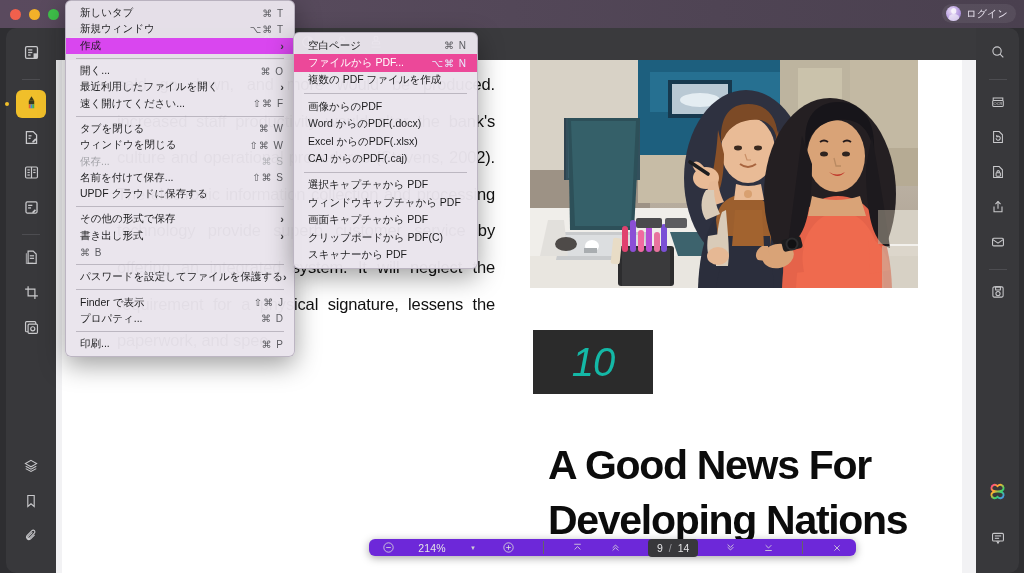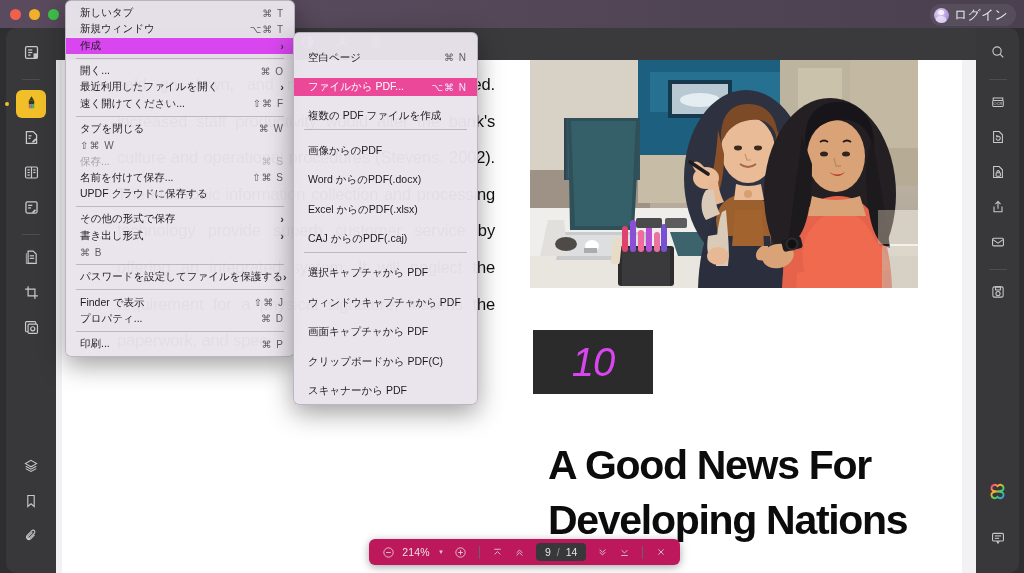"ログイン" .login-text { font-size: 13px -> 10px }
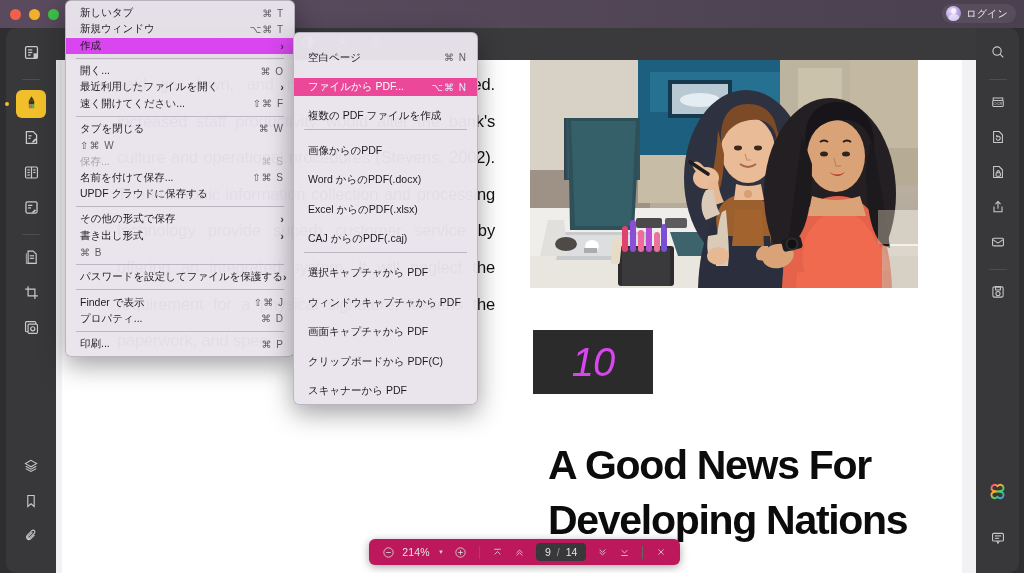"空白ページ" .mi-sub { margin-top: 12px -> none }
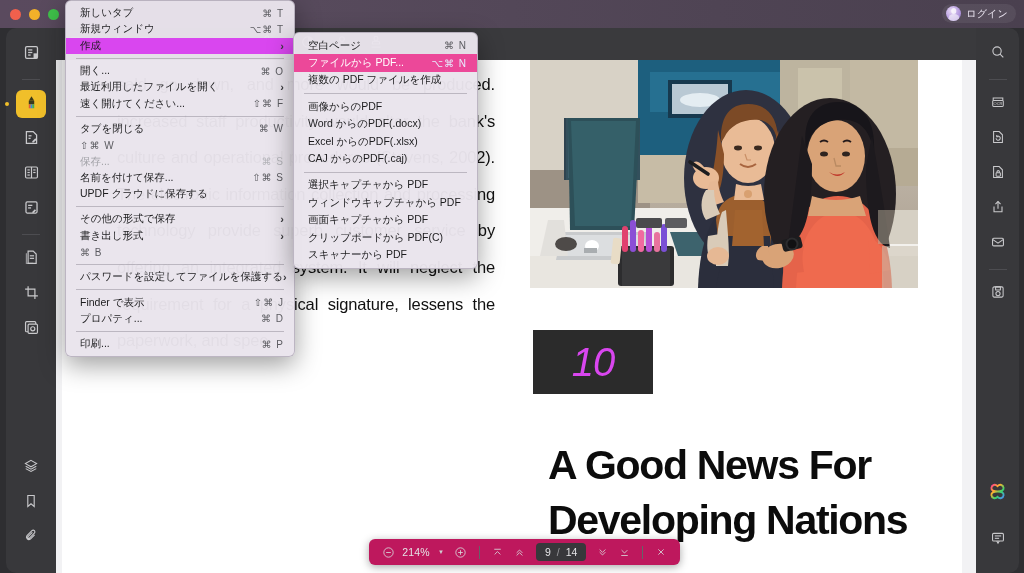"ウィンドウを閉じる" span.lbl { html: none -> <span>ウィンドウを閉じる</span> }
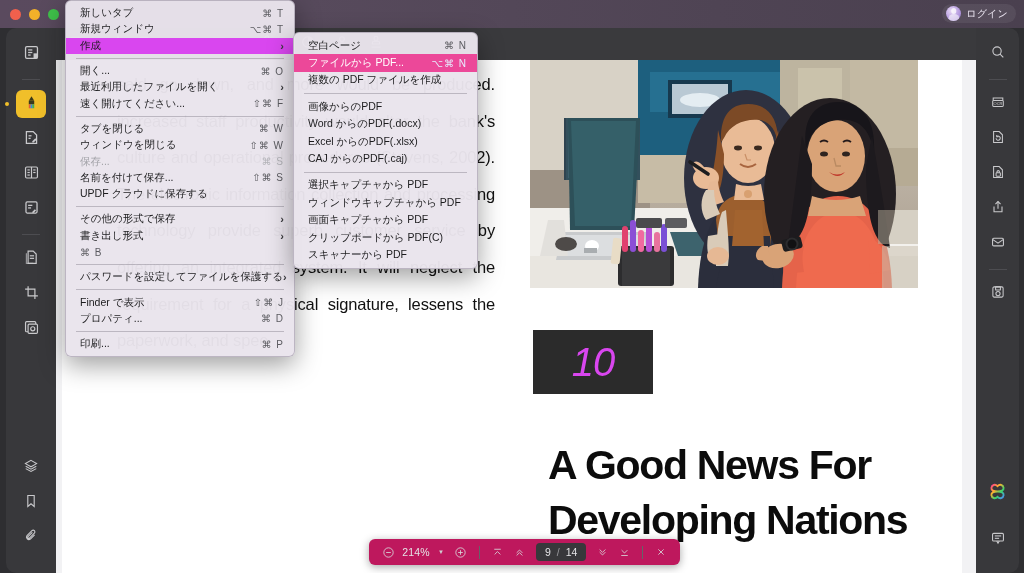"10" .numbox span { color: #d946ef -> #14b8a6 }
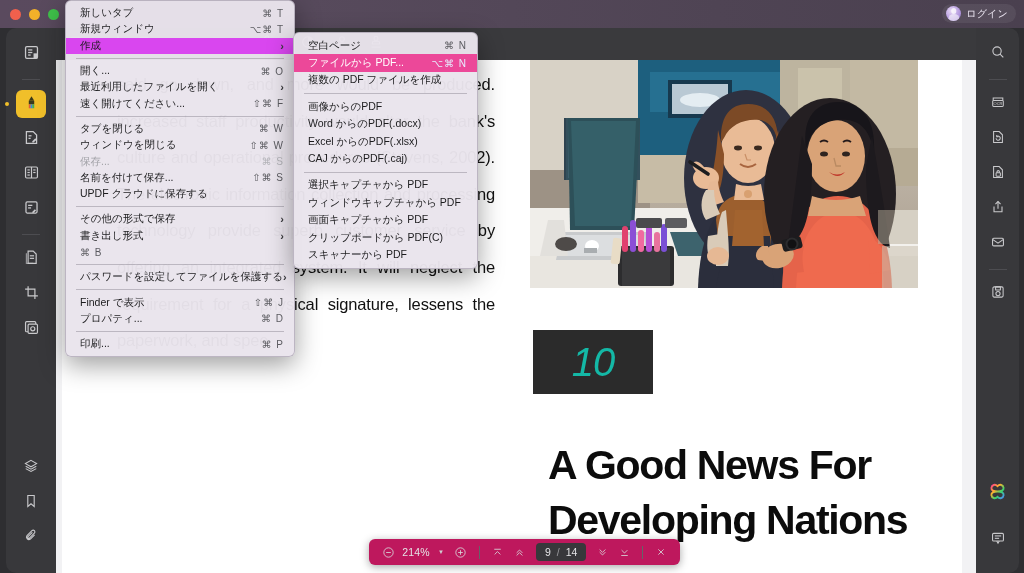"214%" .zoombar { background: #be185d -> #6d28d9; gap: none -> 16px; height: 26px -> 17px }
